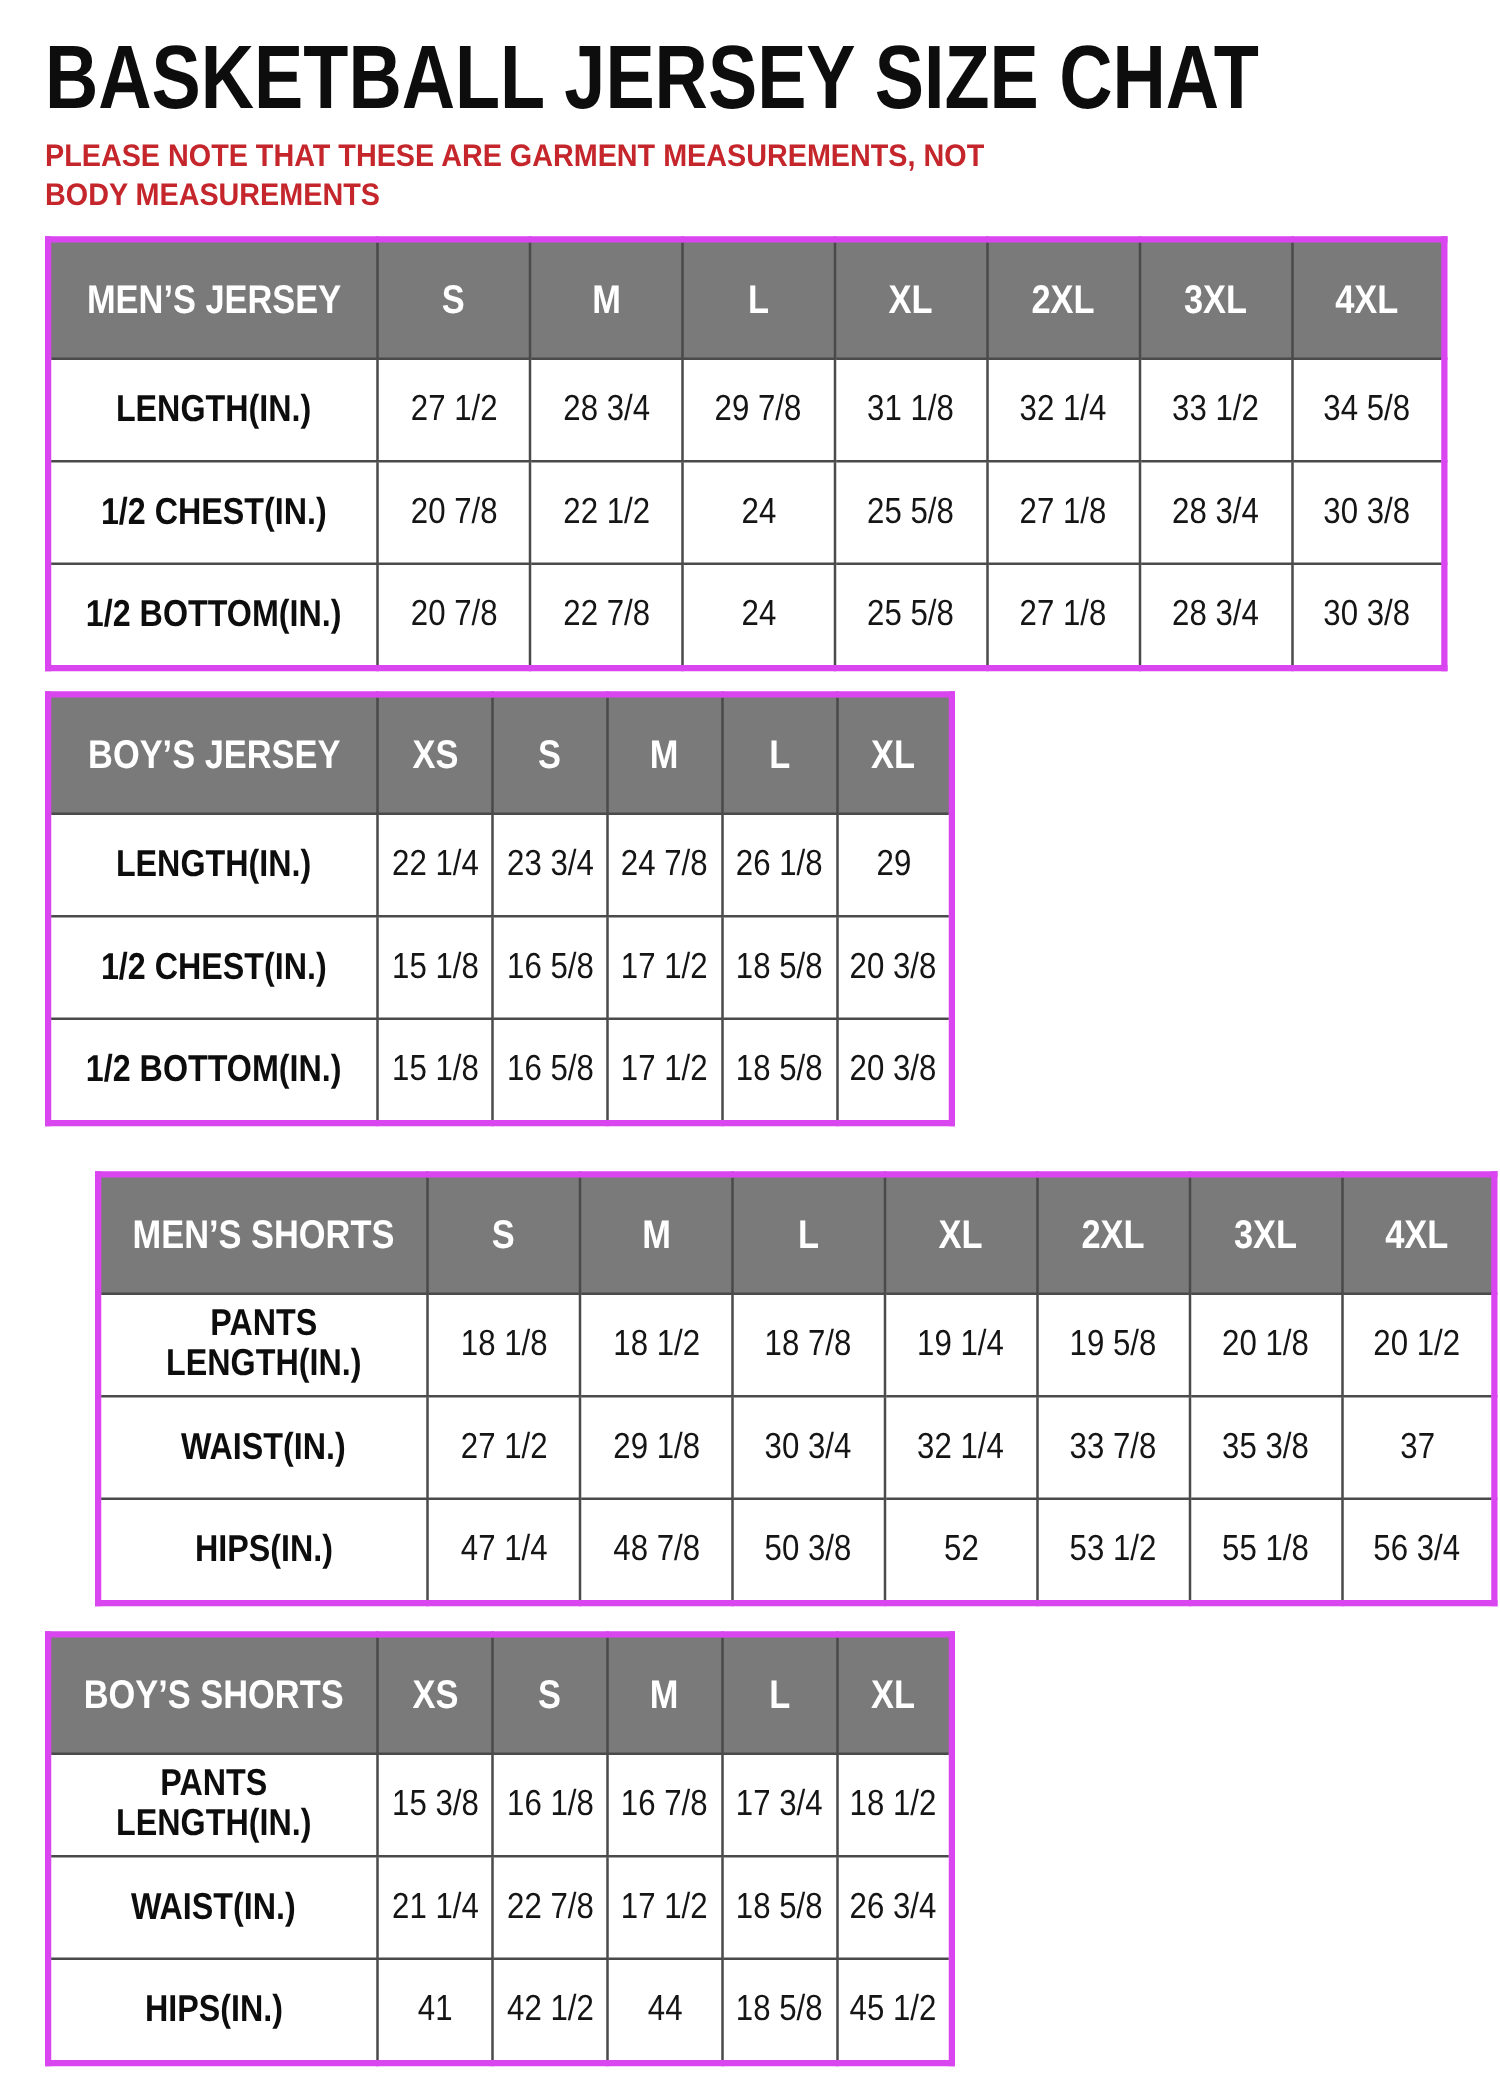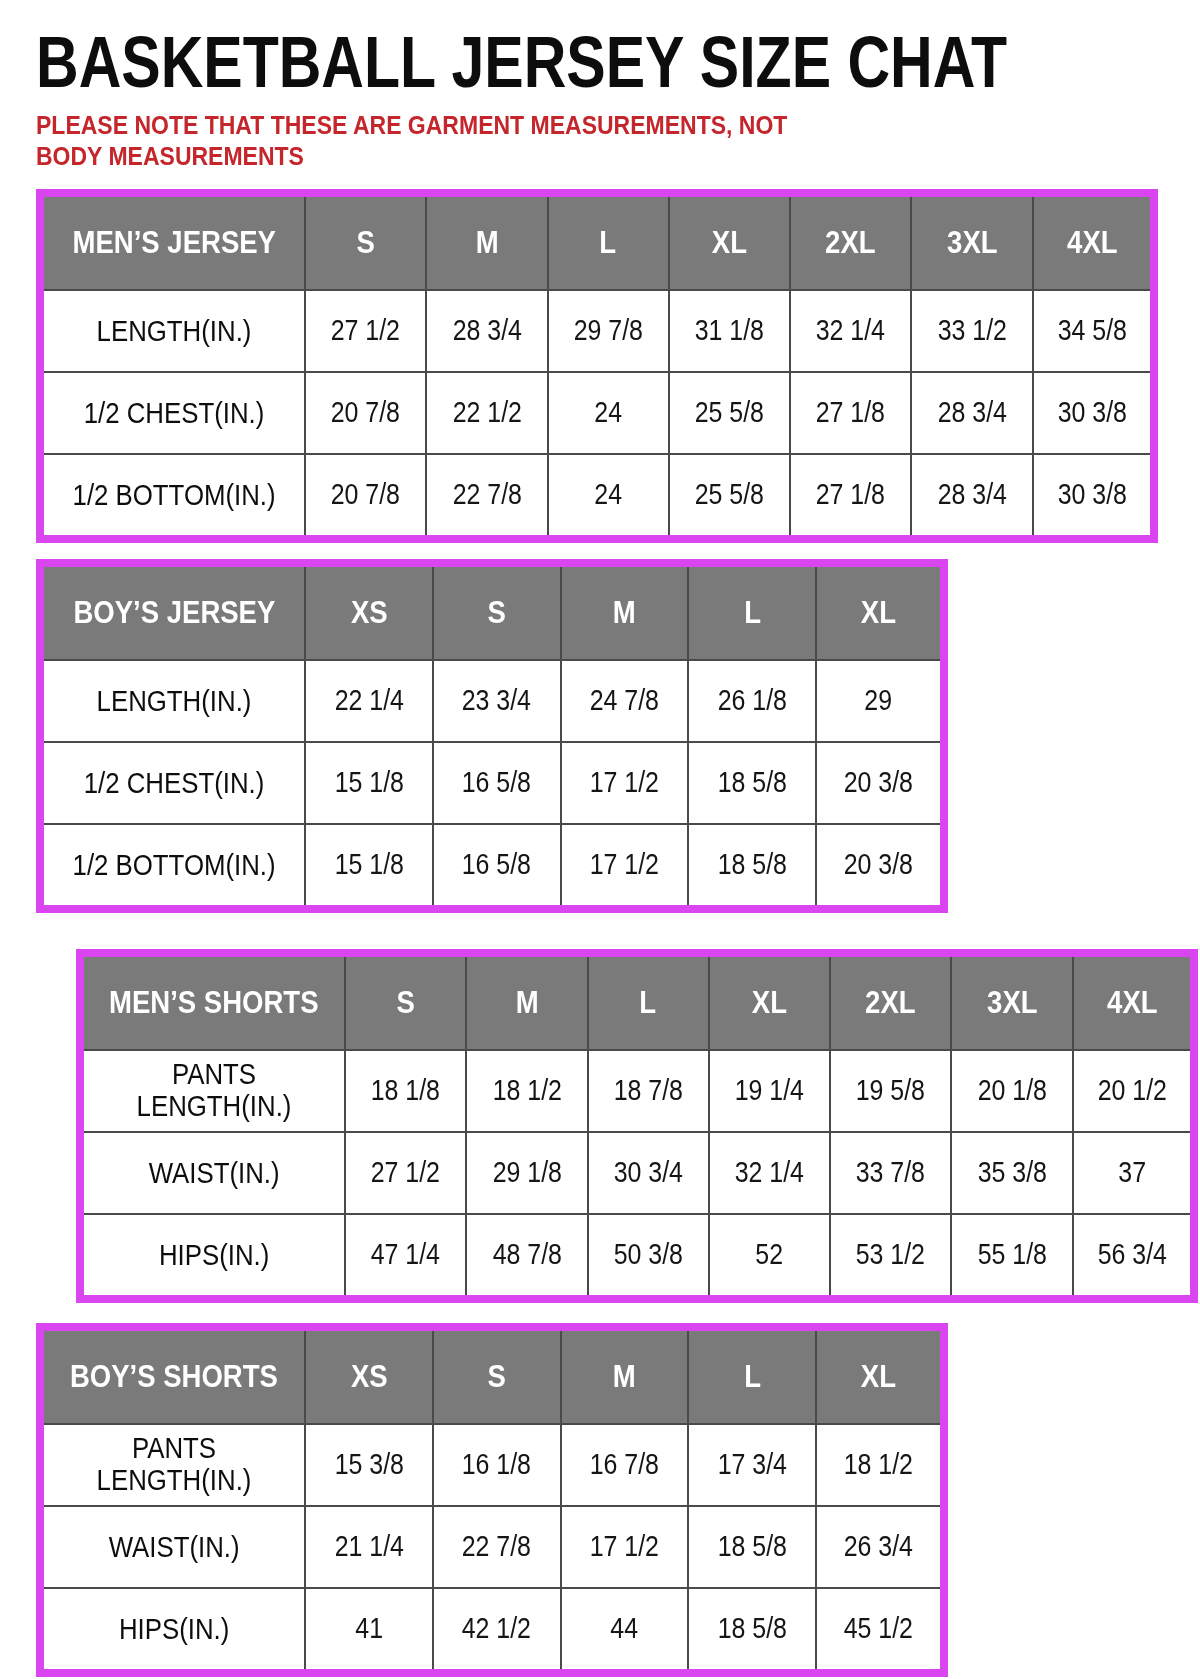"MEN’S JERSEY" .size-table { border: 8px solid #d946ef -> 5px solid #d946ef }
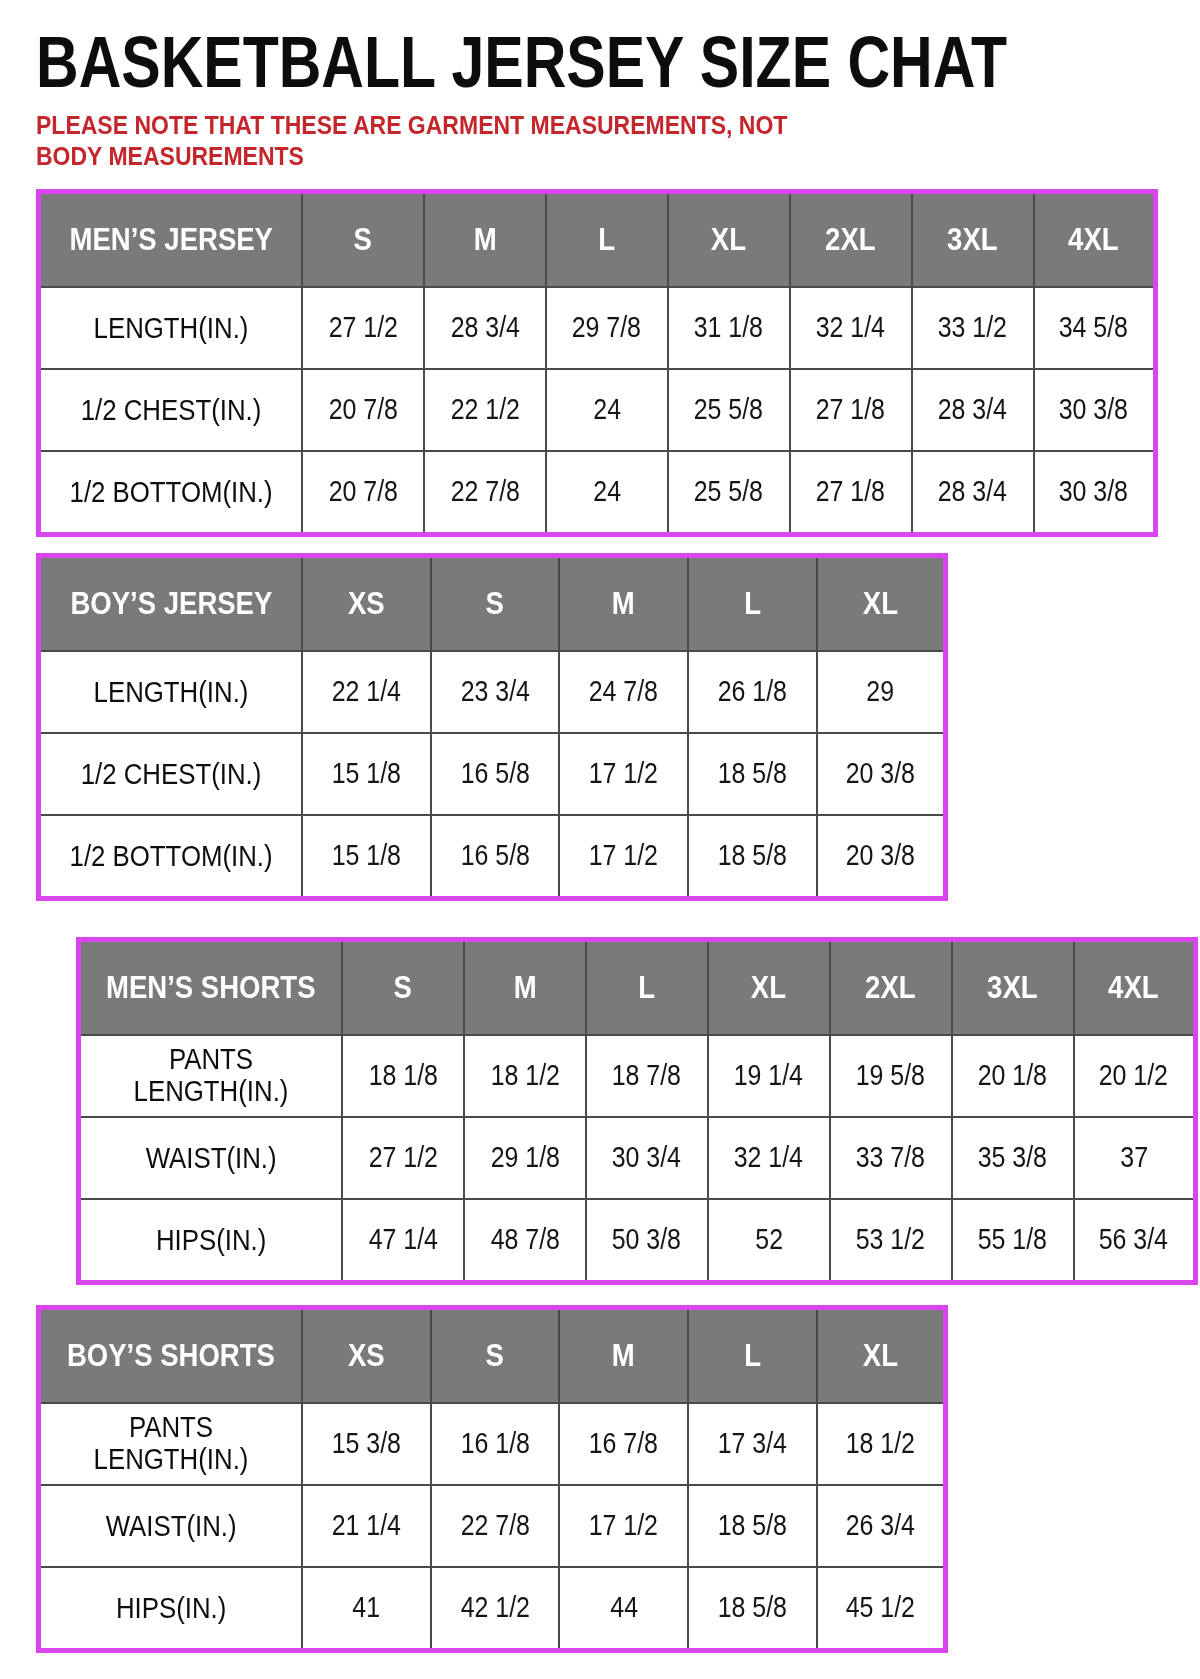"LENGTH(IN.)" .size-table tbody th { font-weight: normal -> bold }
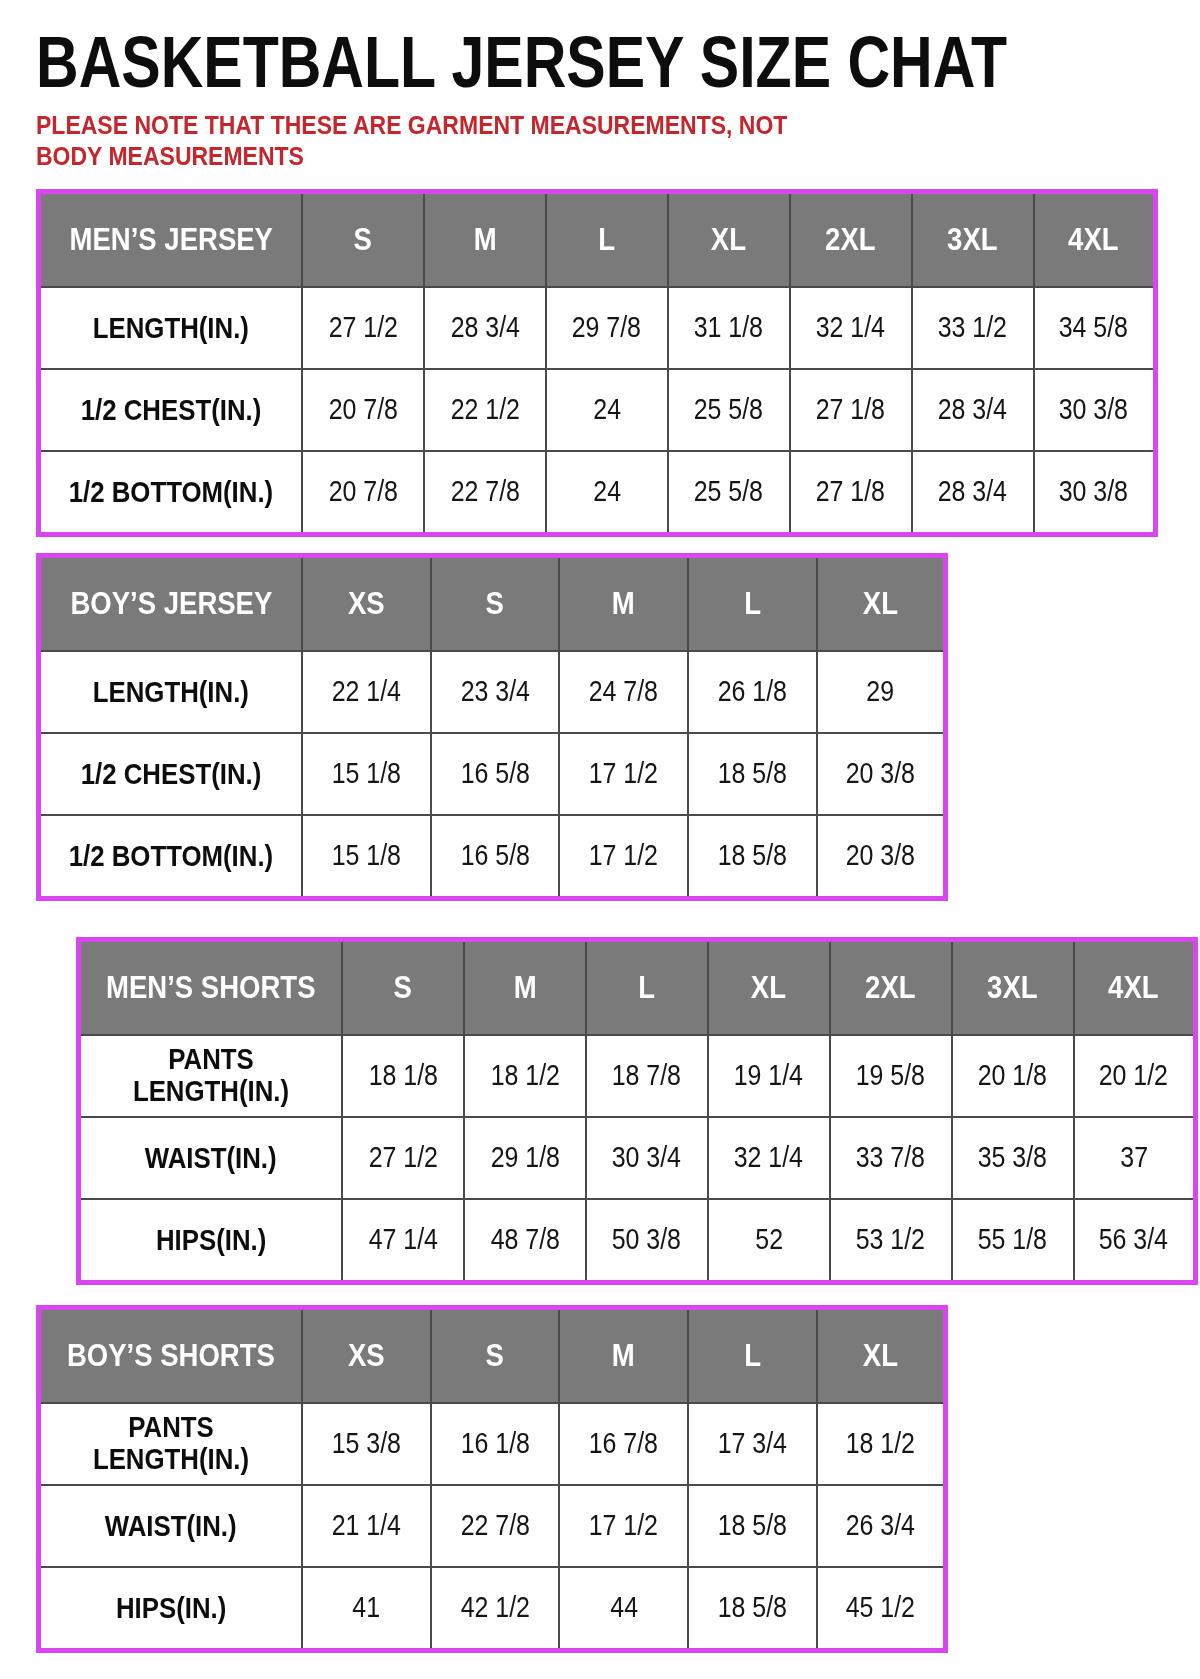"BOY’S JERSEY" .size-table.narrow { width: 912px -> 728px }
